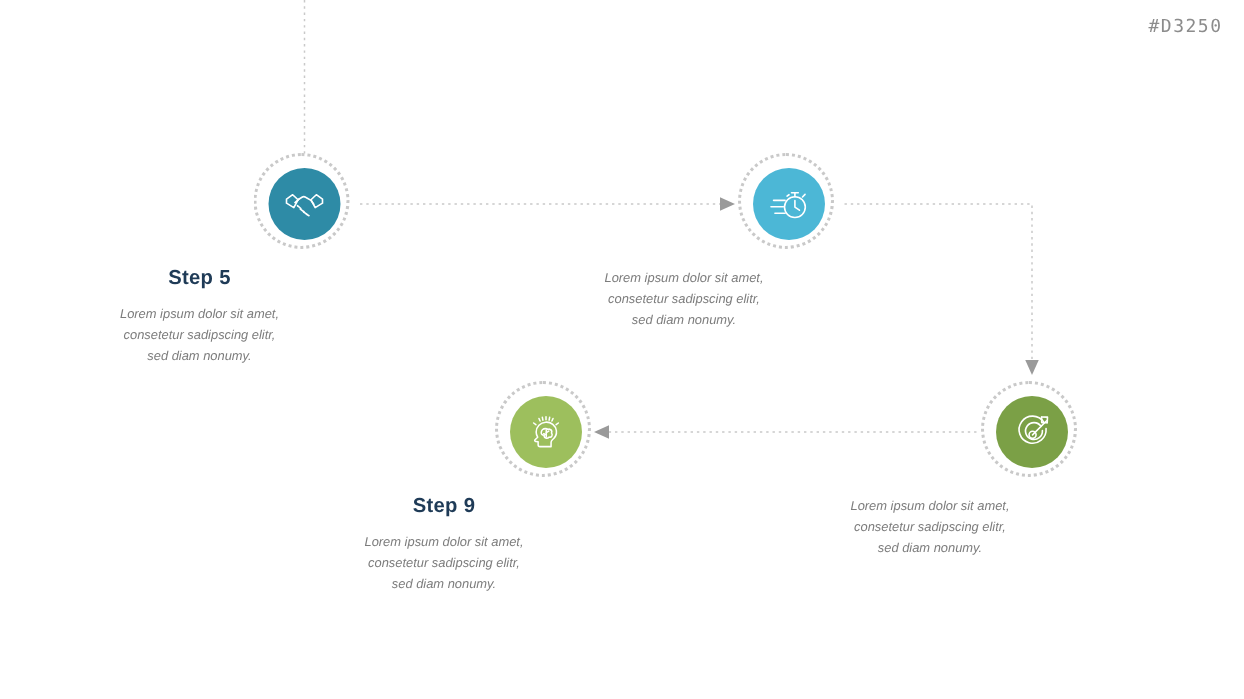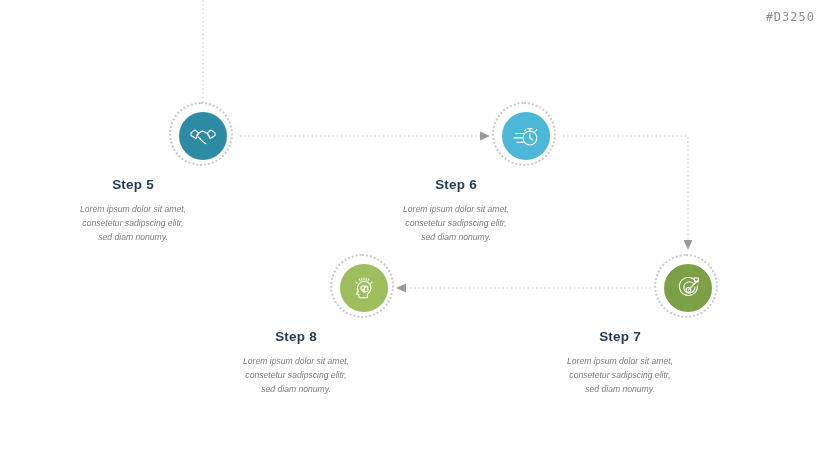"Step 6" div.title { html: <div>Step 6</div> -> none }
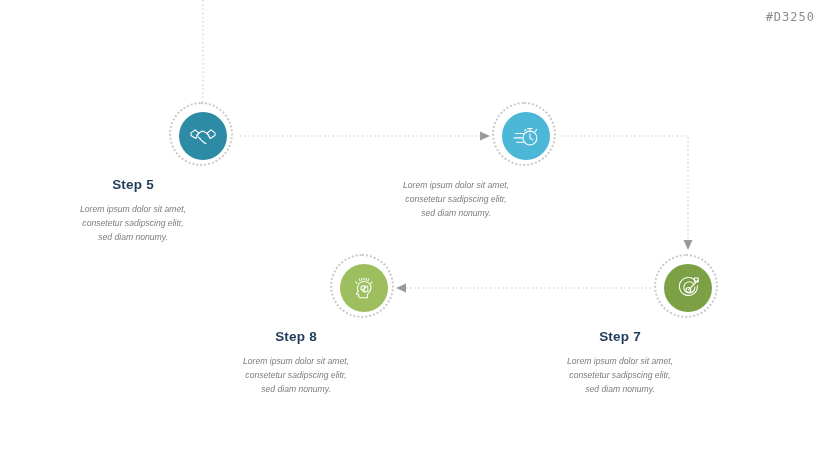"Step 8" div.title { text: 8 -> 9 }
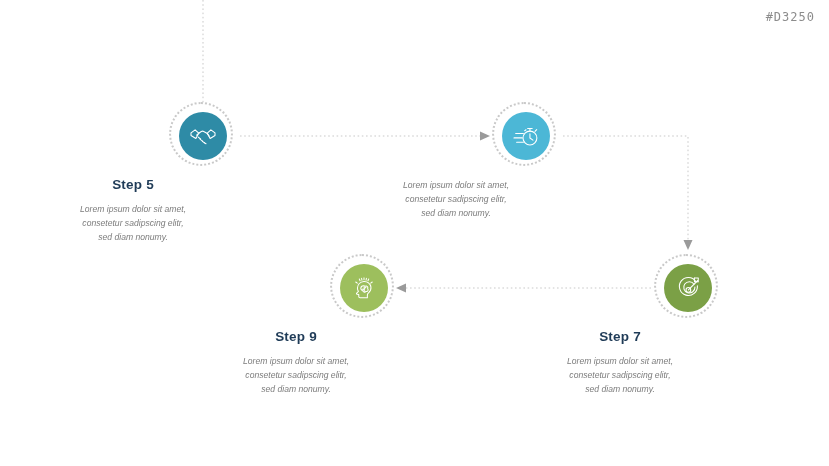"Step 7" div.title { html: <div>Step 7</div> -> none }
